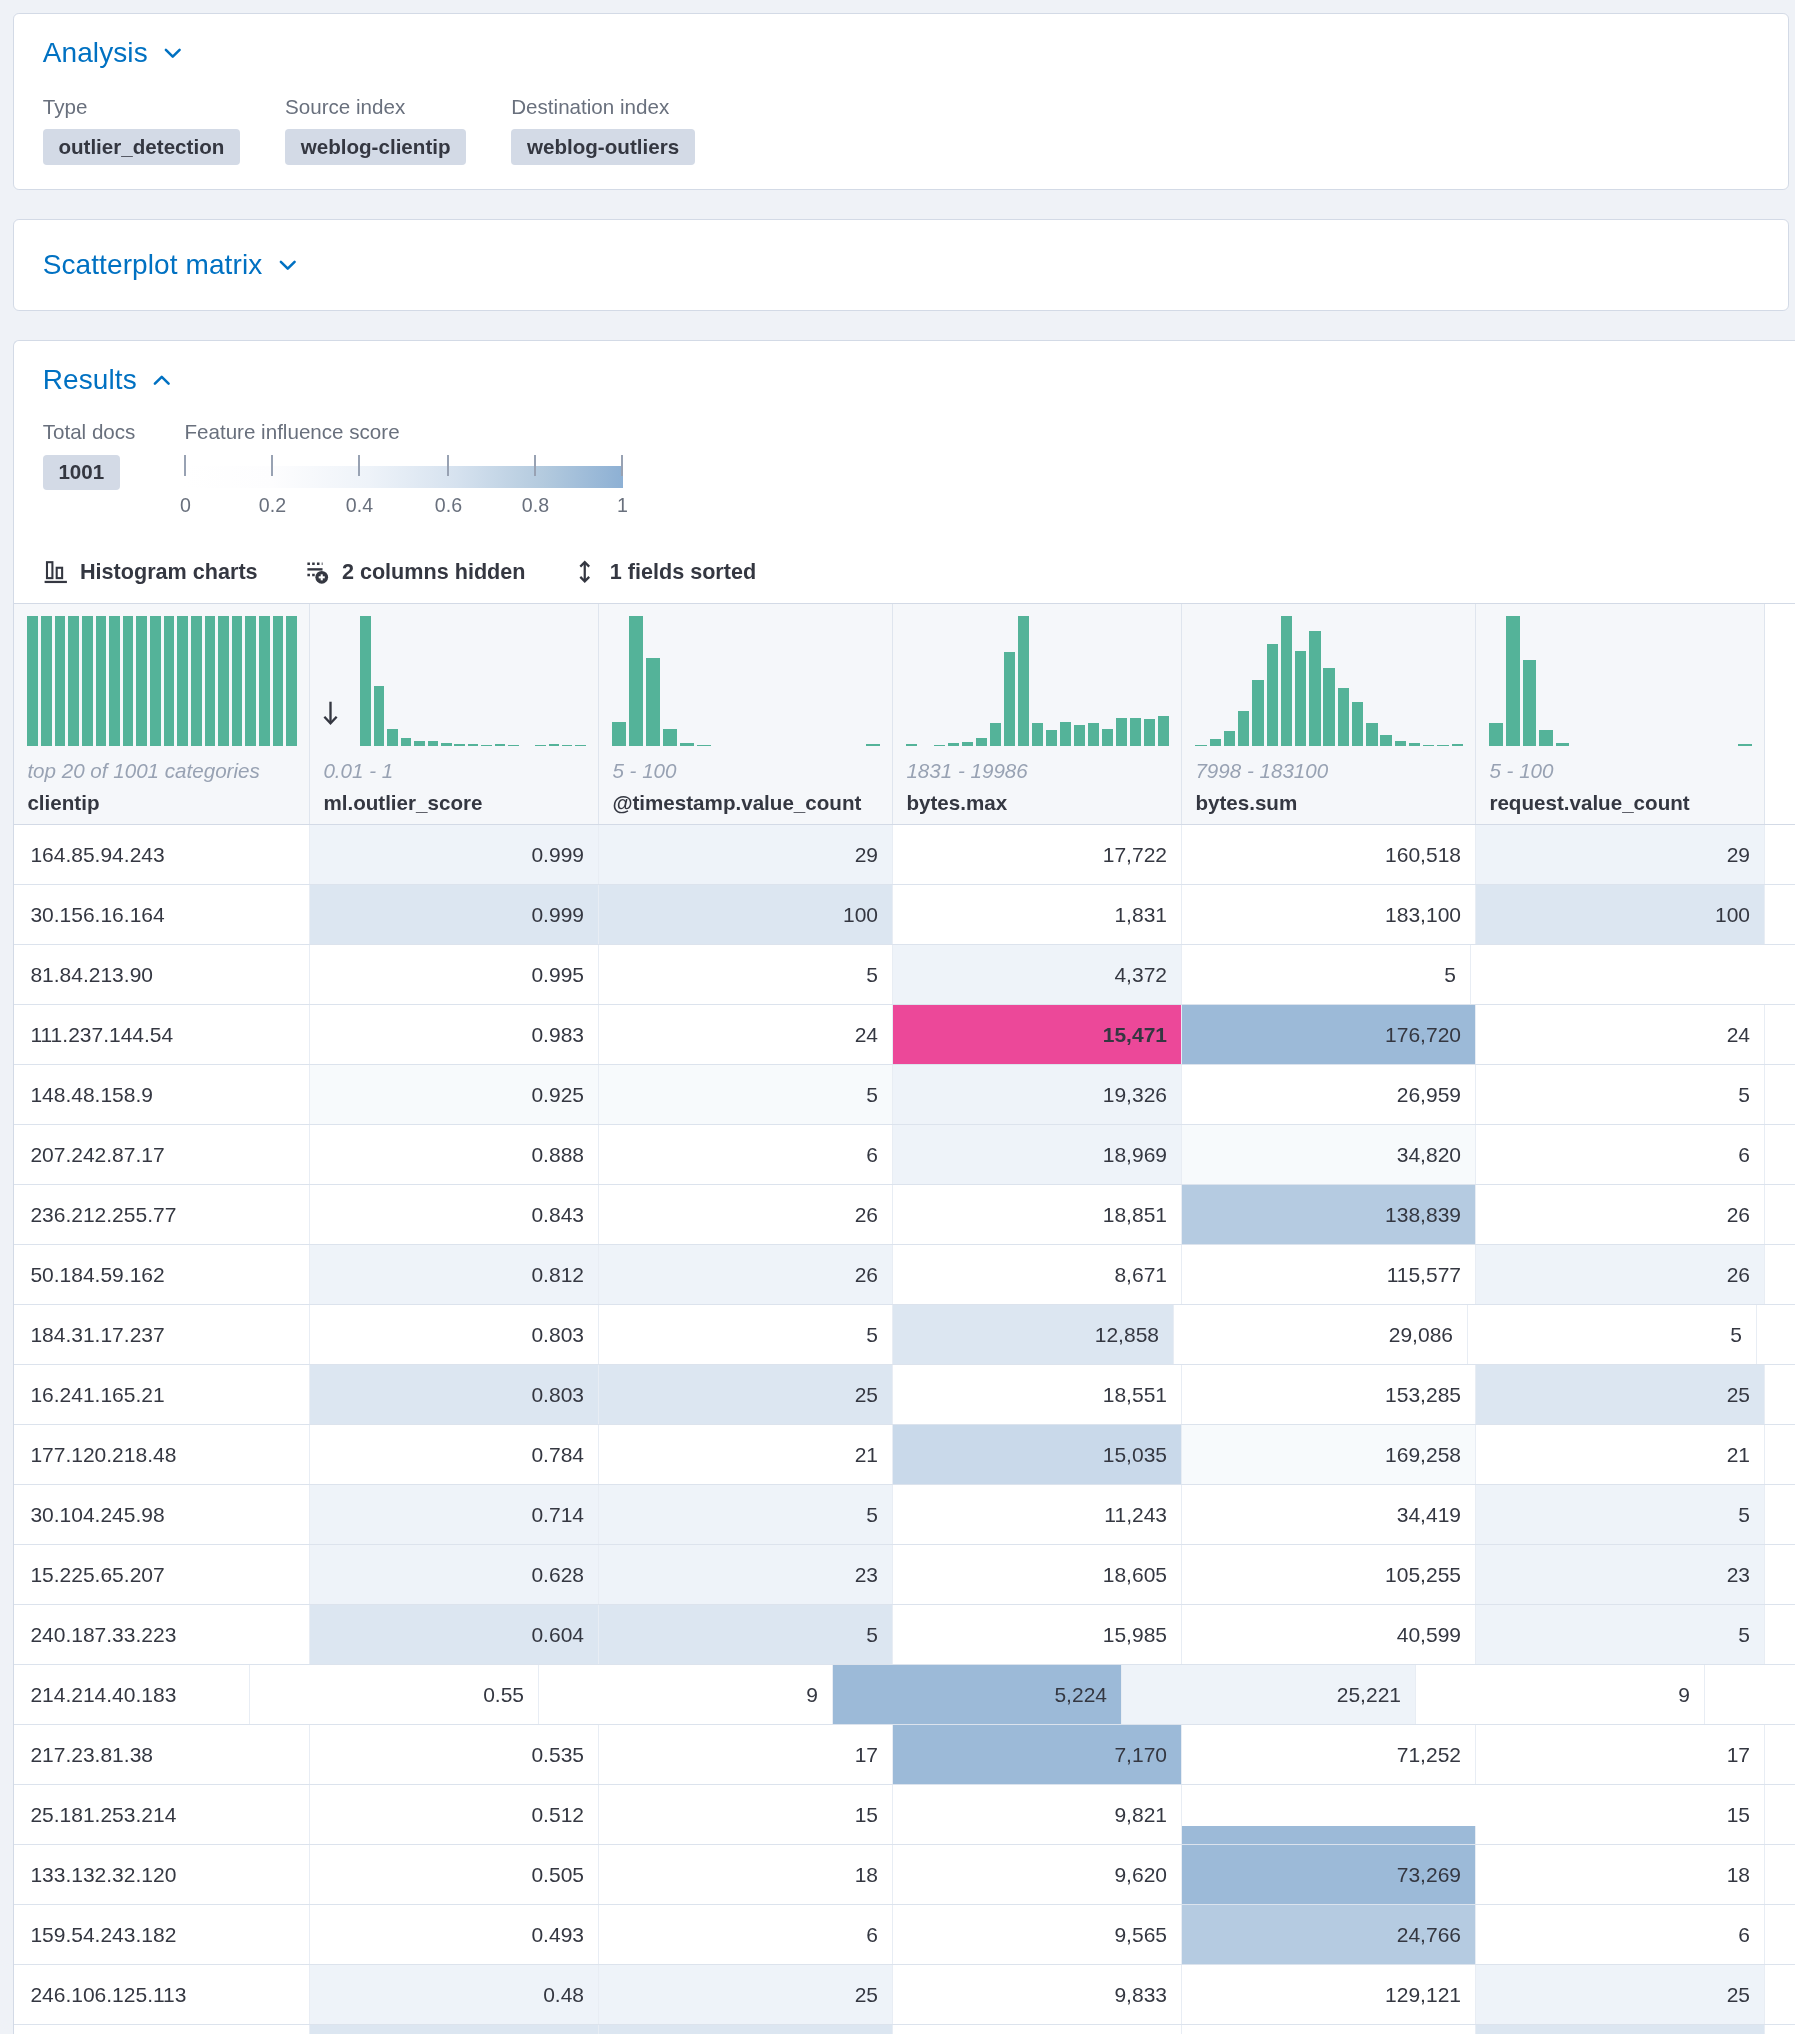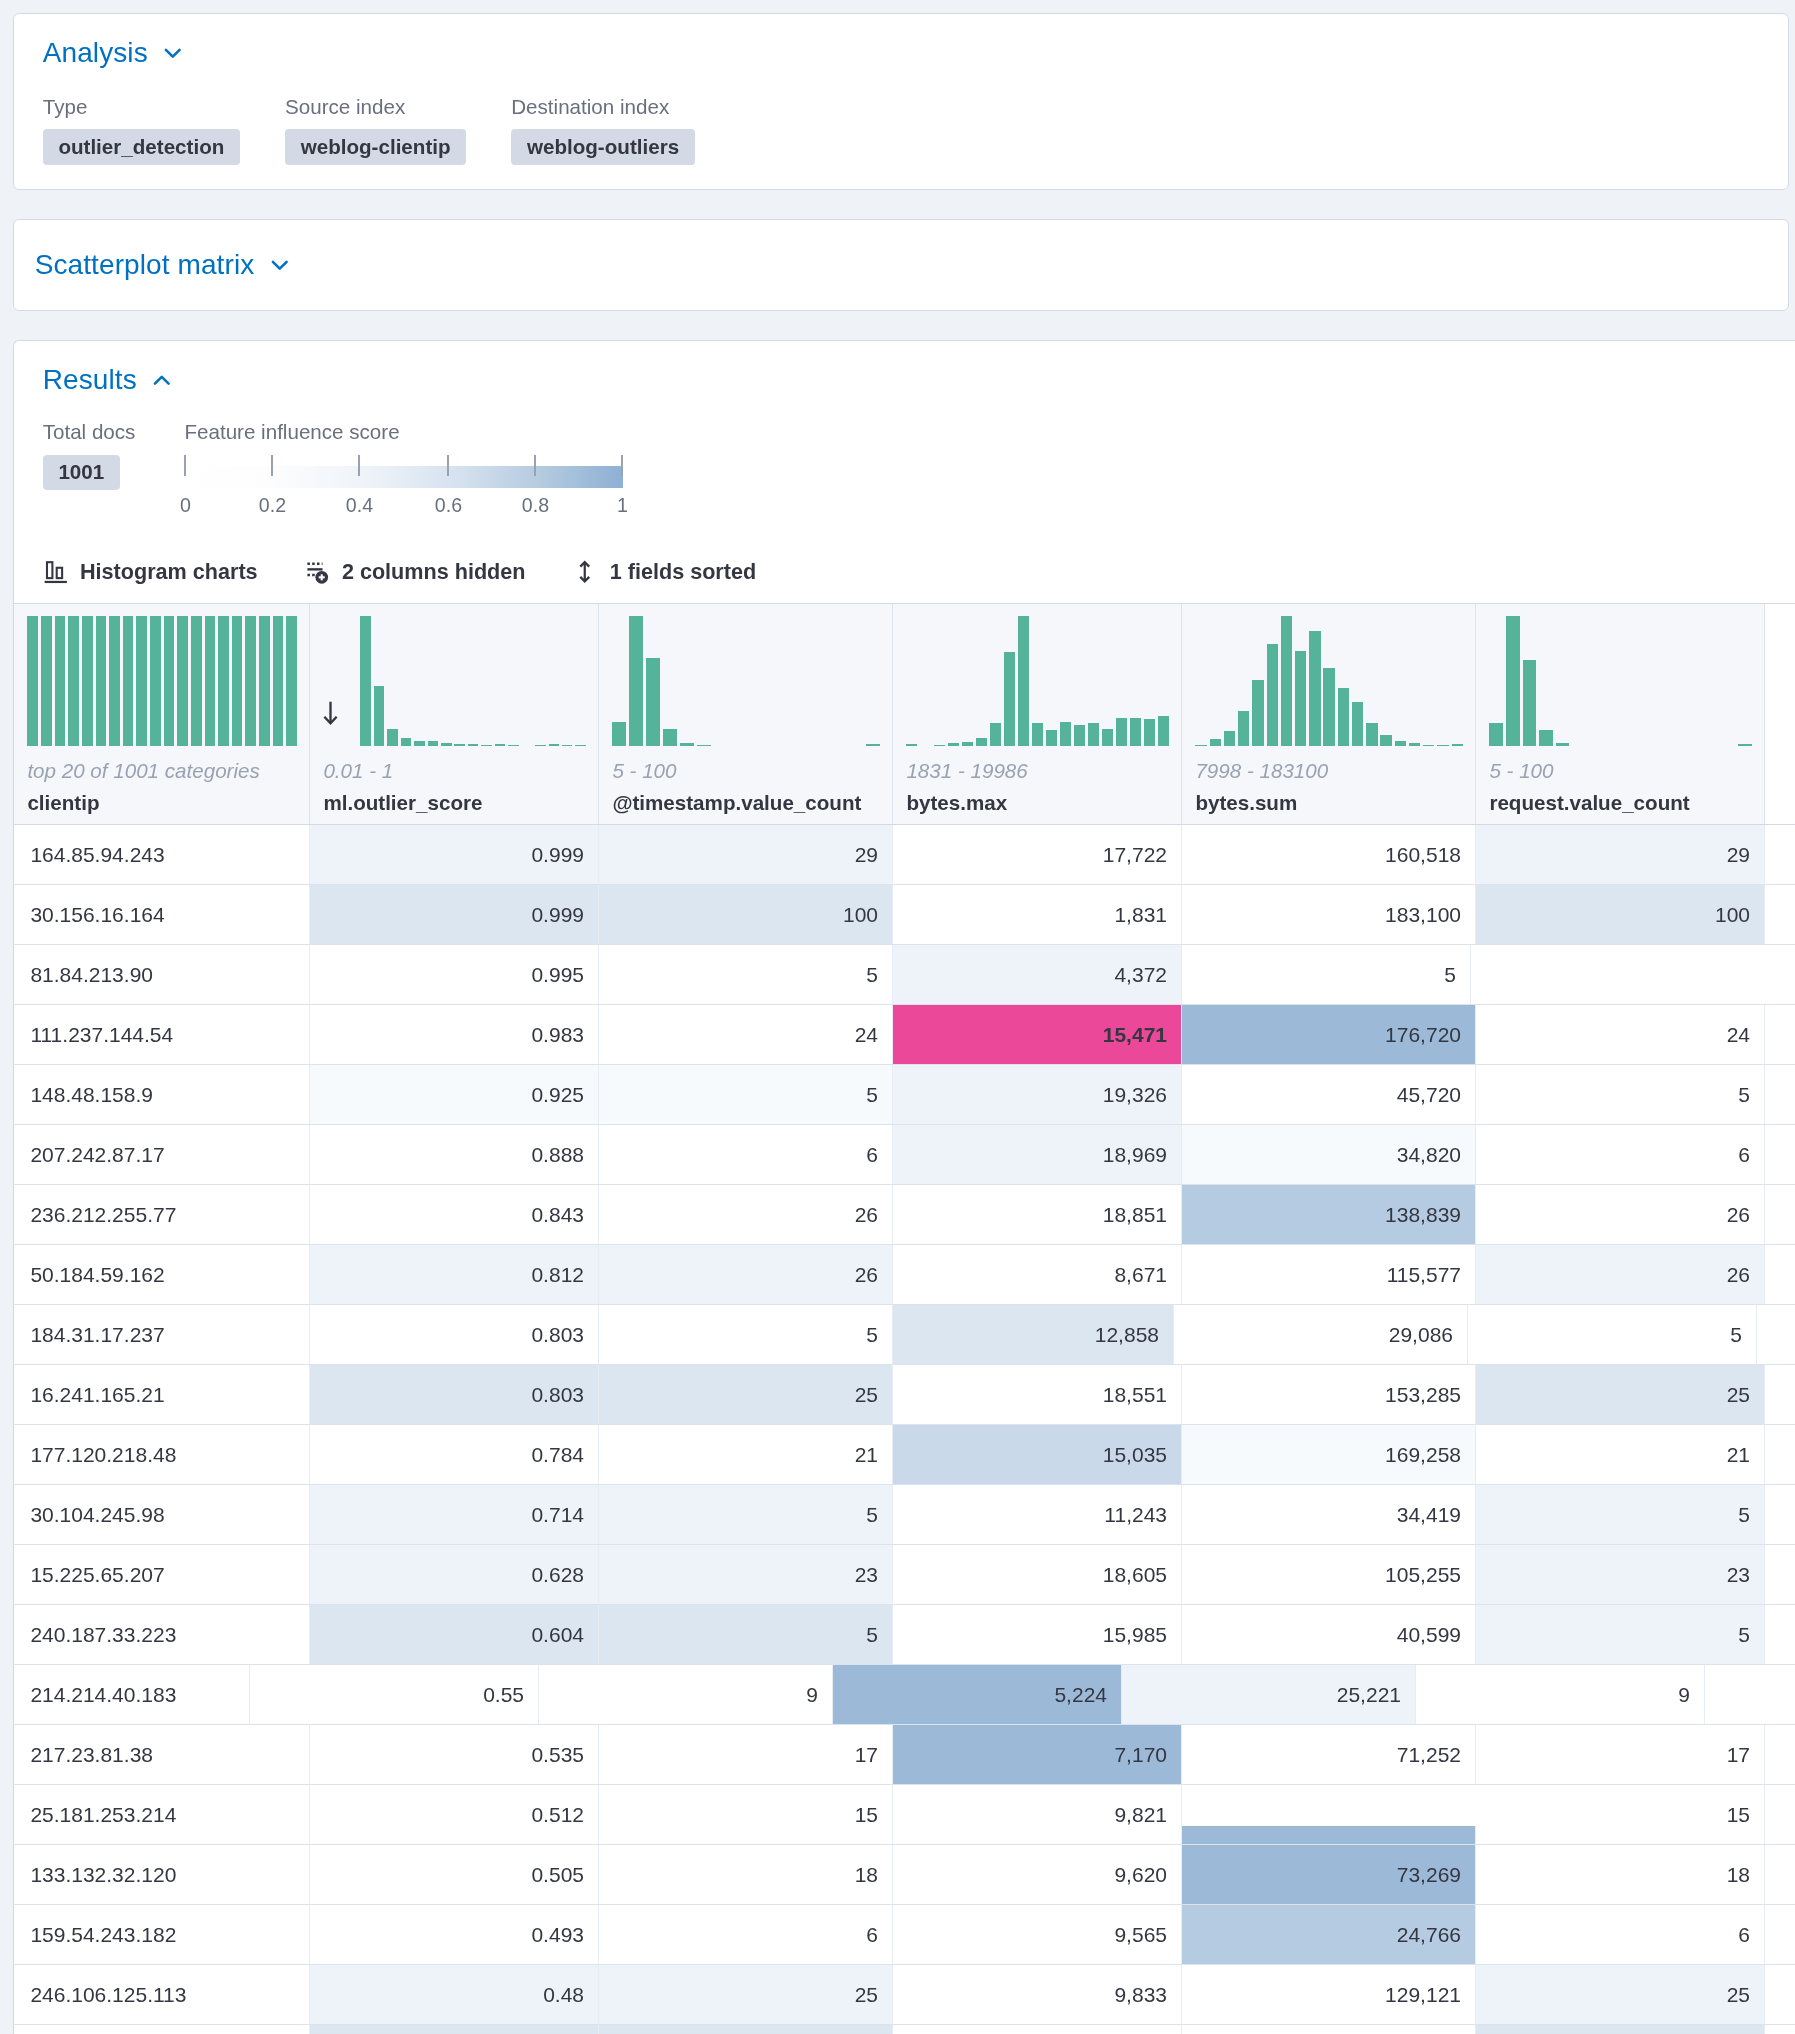"Scatterplot matrix" div.panel { padding: 29px 21px -> 29px 29px }
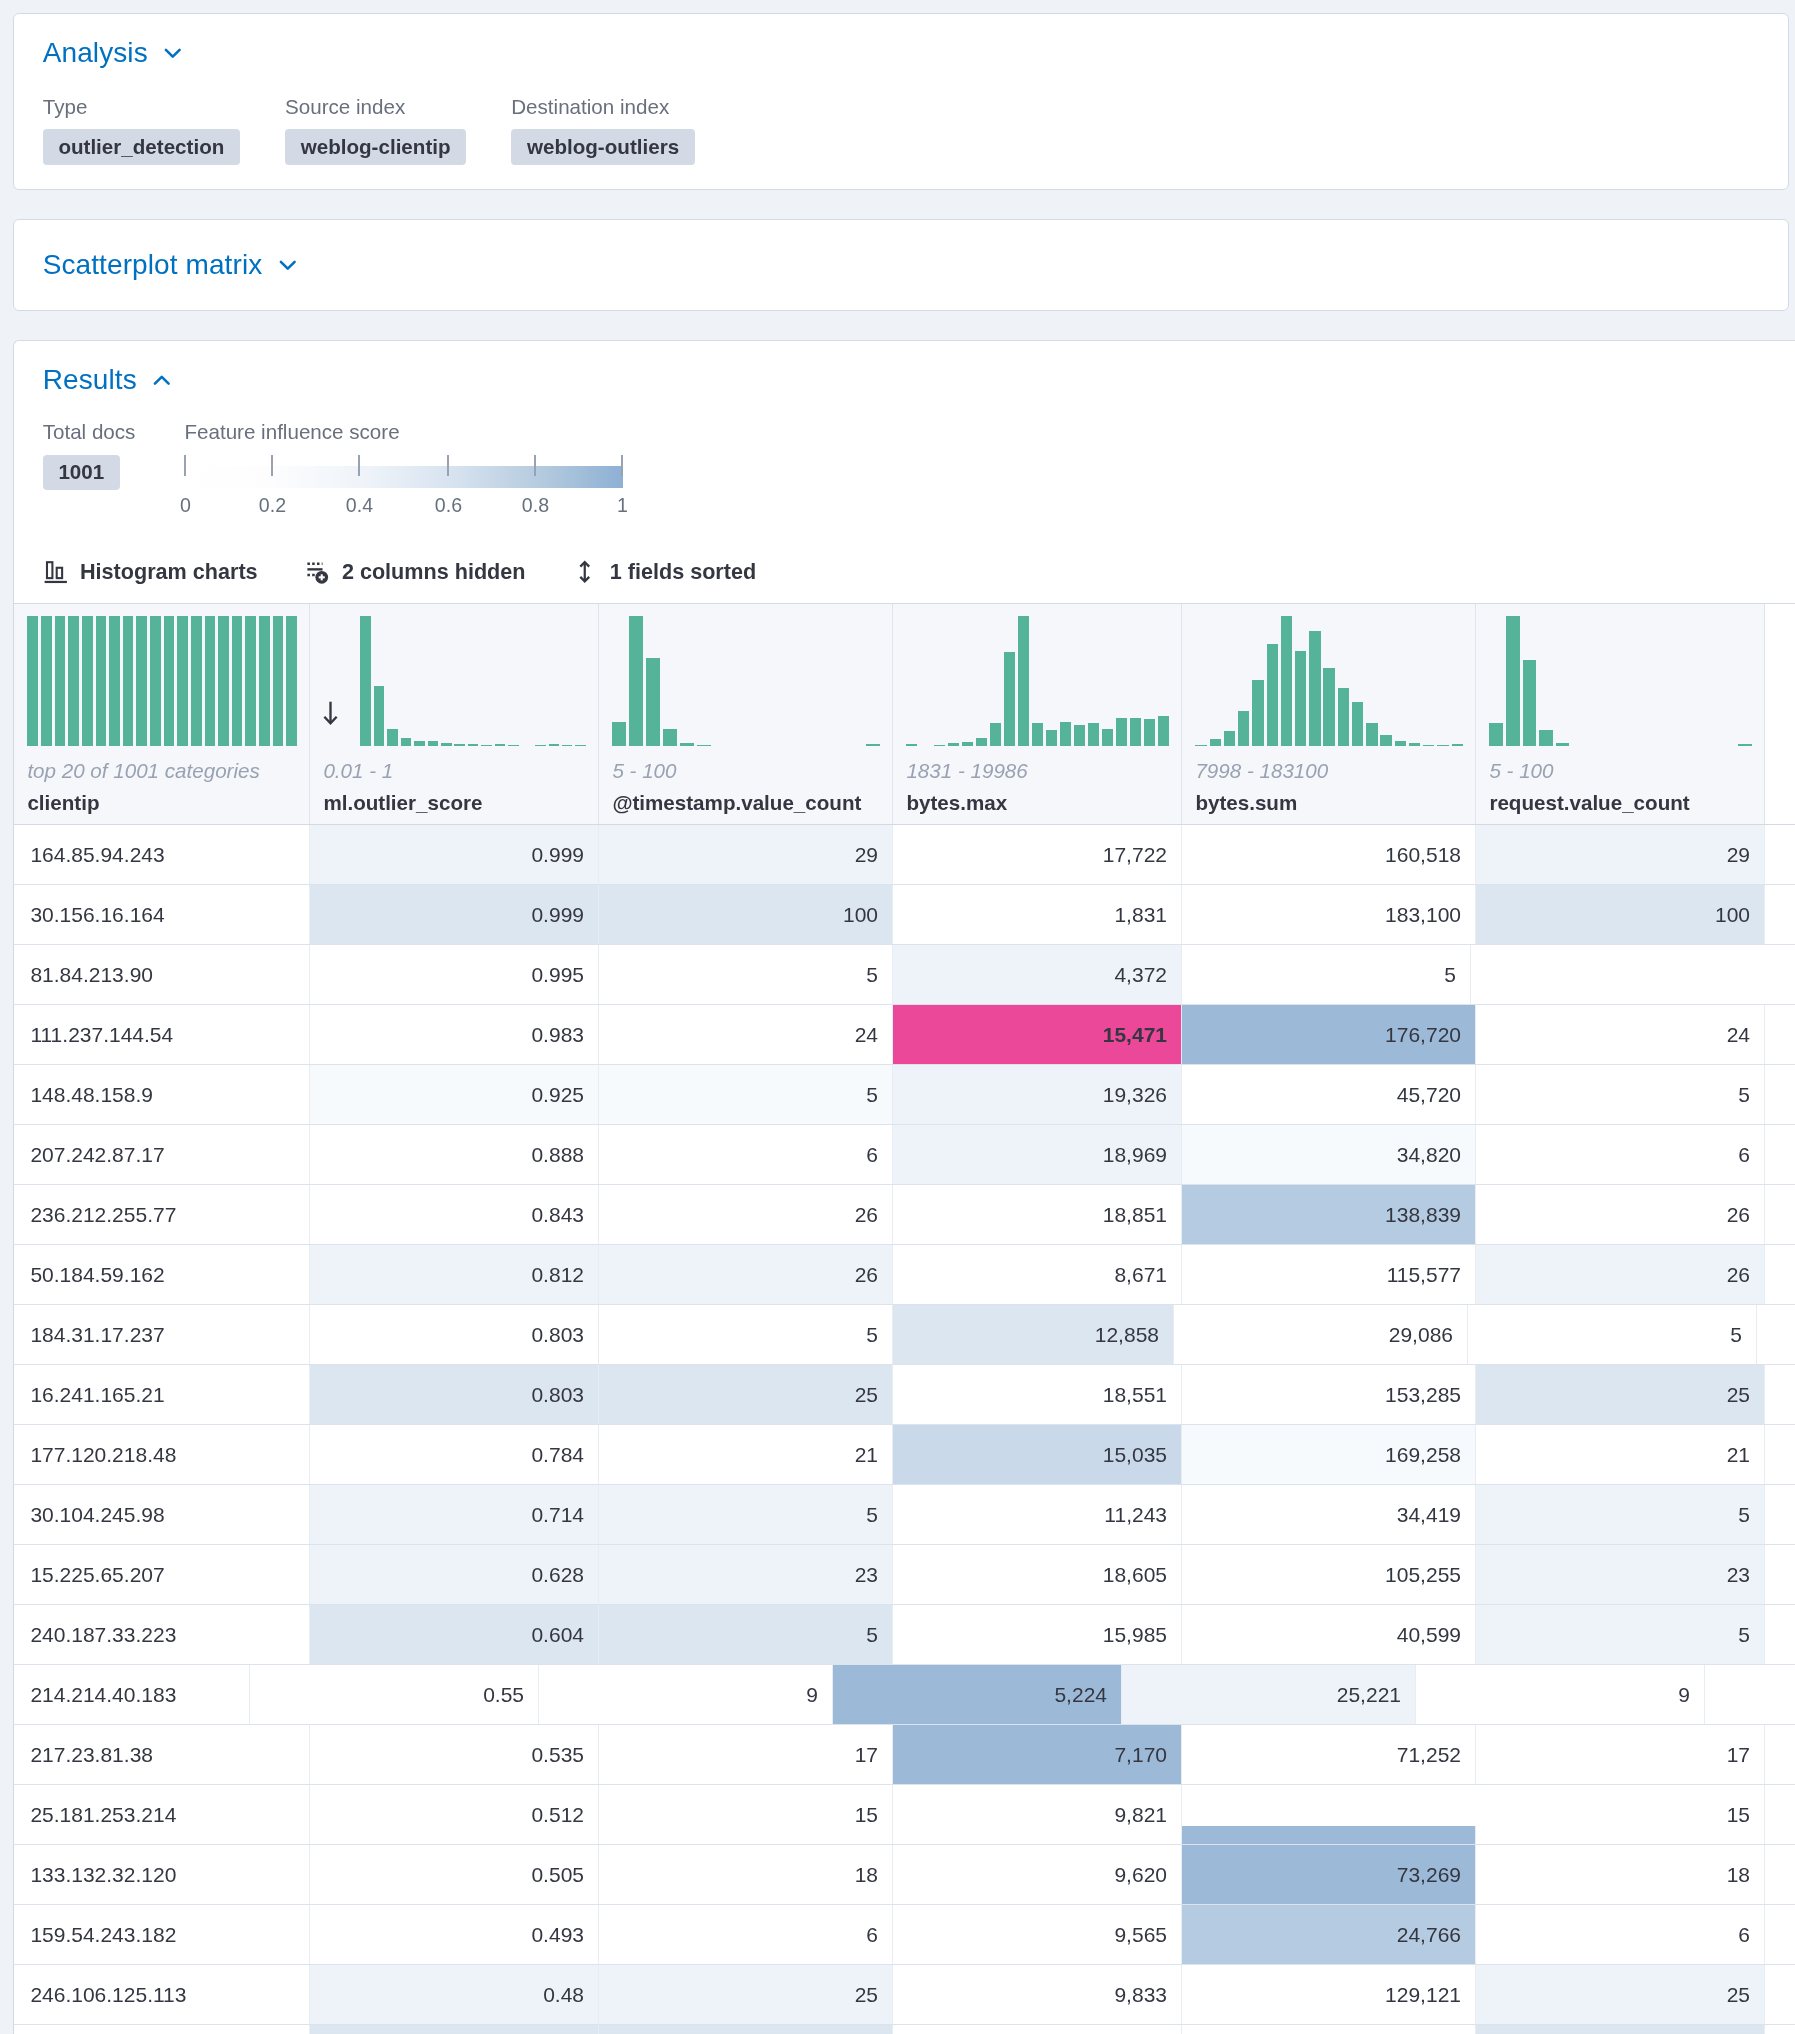"45,720" div.cell { text: 45,720 -> 26,959 }
